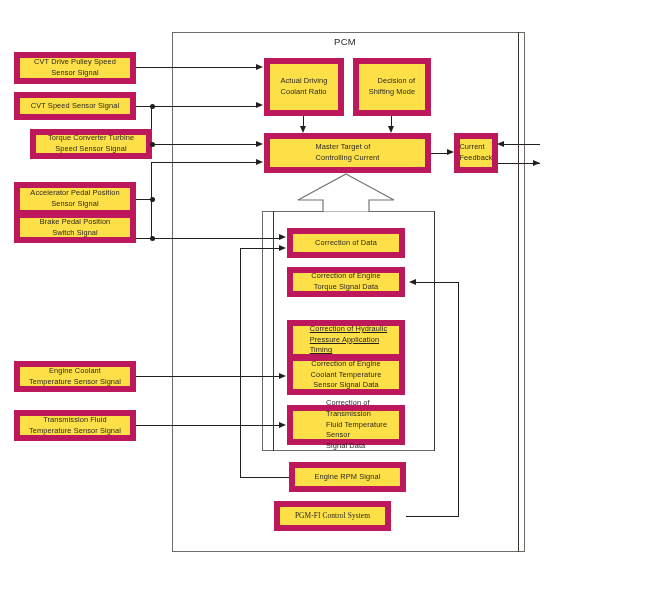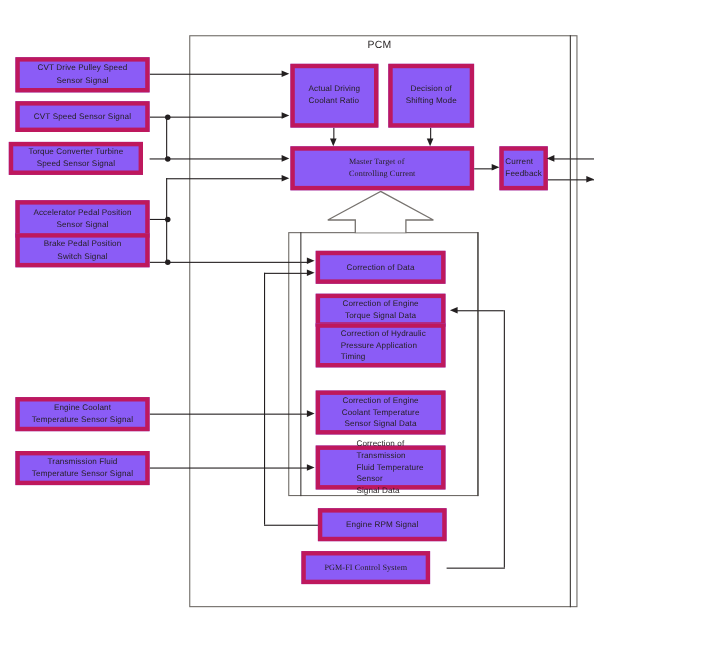"CVT Drive Pulley Speed" .box { background: #8b5cf6 -> #fde047; border: 4px solid #be185d -> 6px solid #be185d }
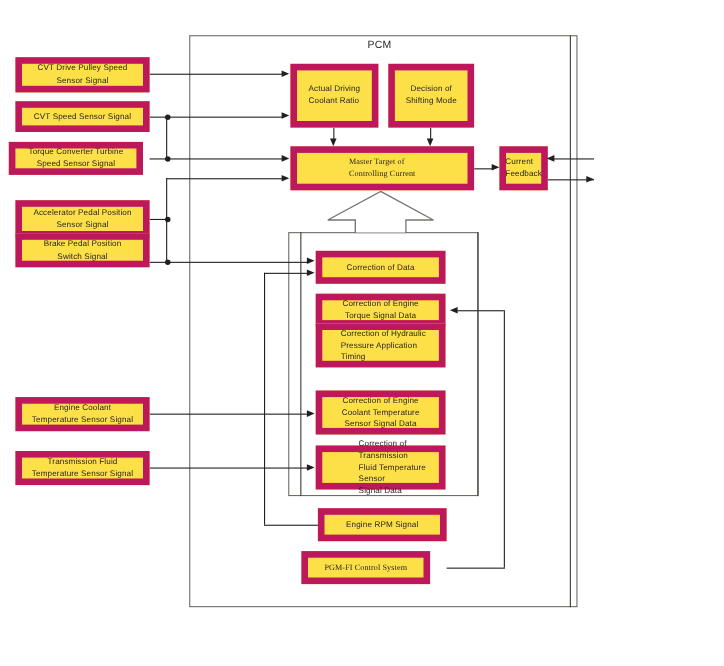"Decision of" span.lbl { text-align: center -> right }
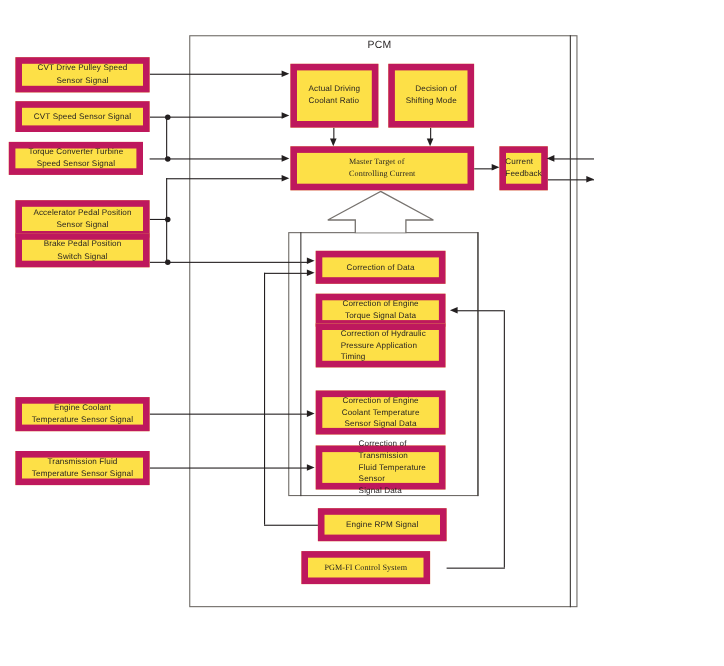"Torque Converter Turbine" div.box { left: 8px -> 30px }
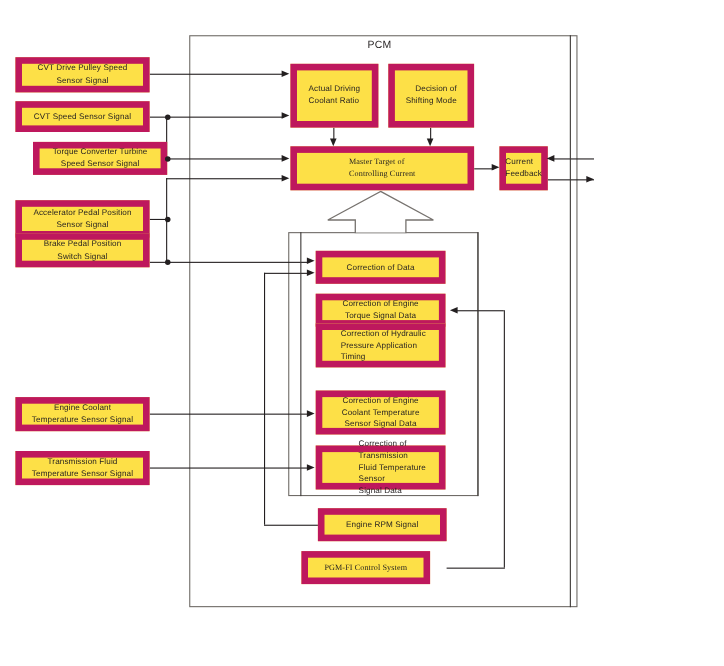"Master Target of" span.lbl { font-family: Liberation Serif, serif -> none }
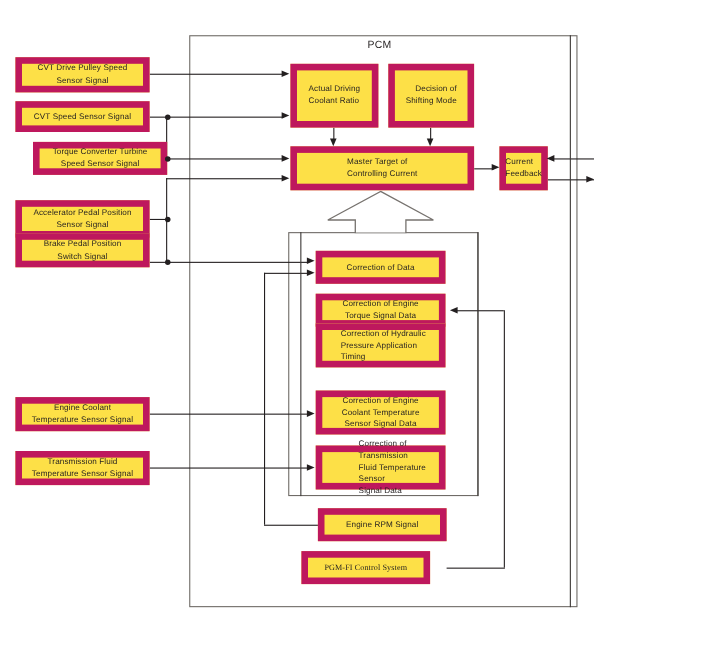"Correction of Hydraulic" div.box { text-decoration: none -> underline; top: 294px -> 320px }
